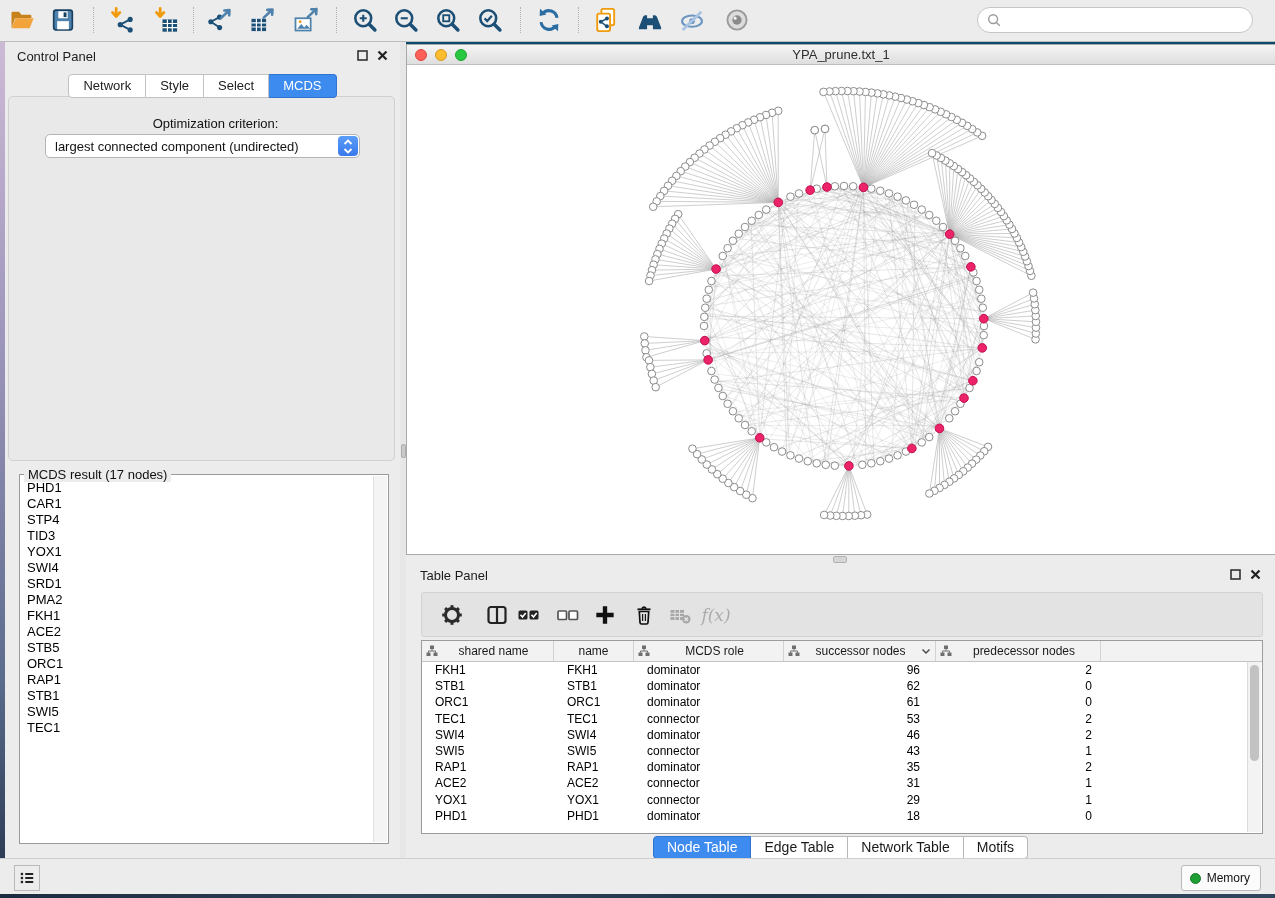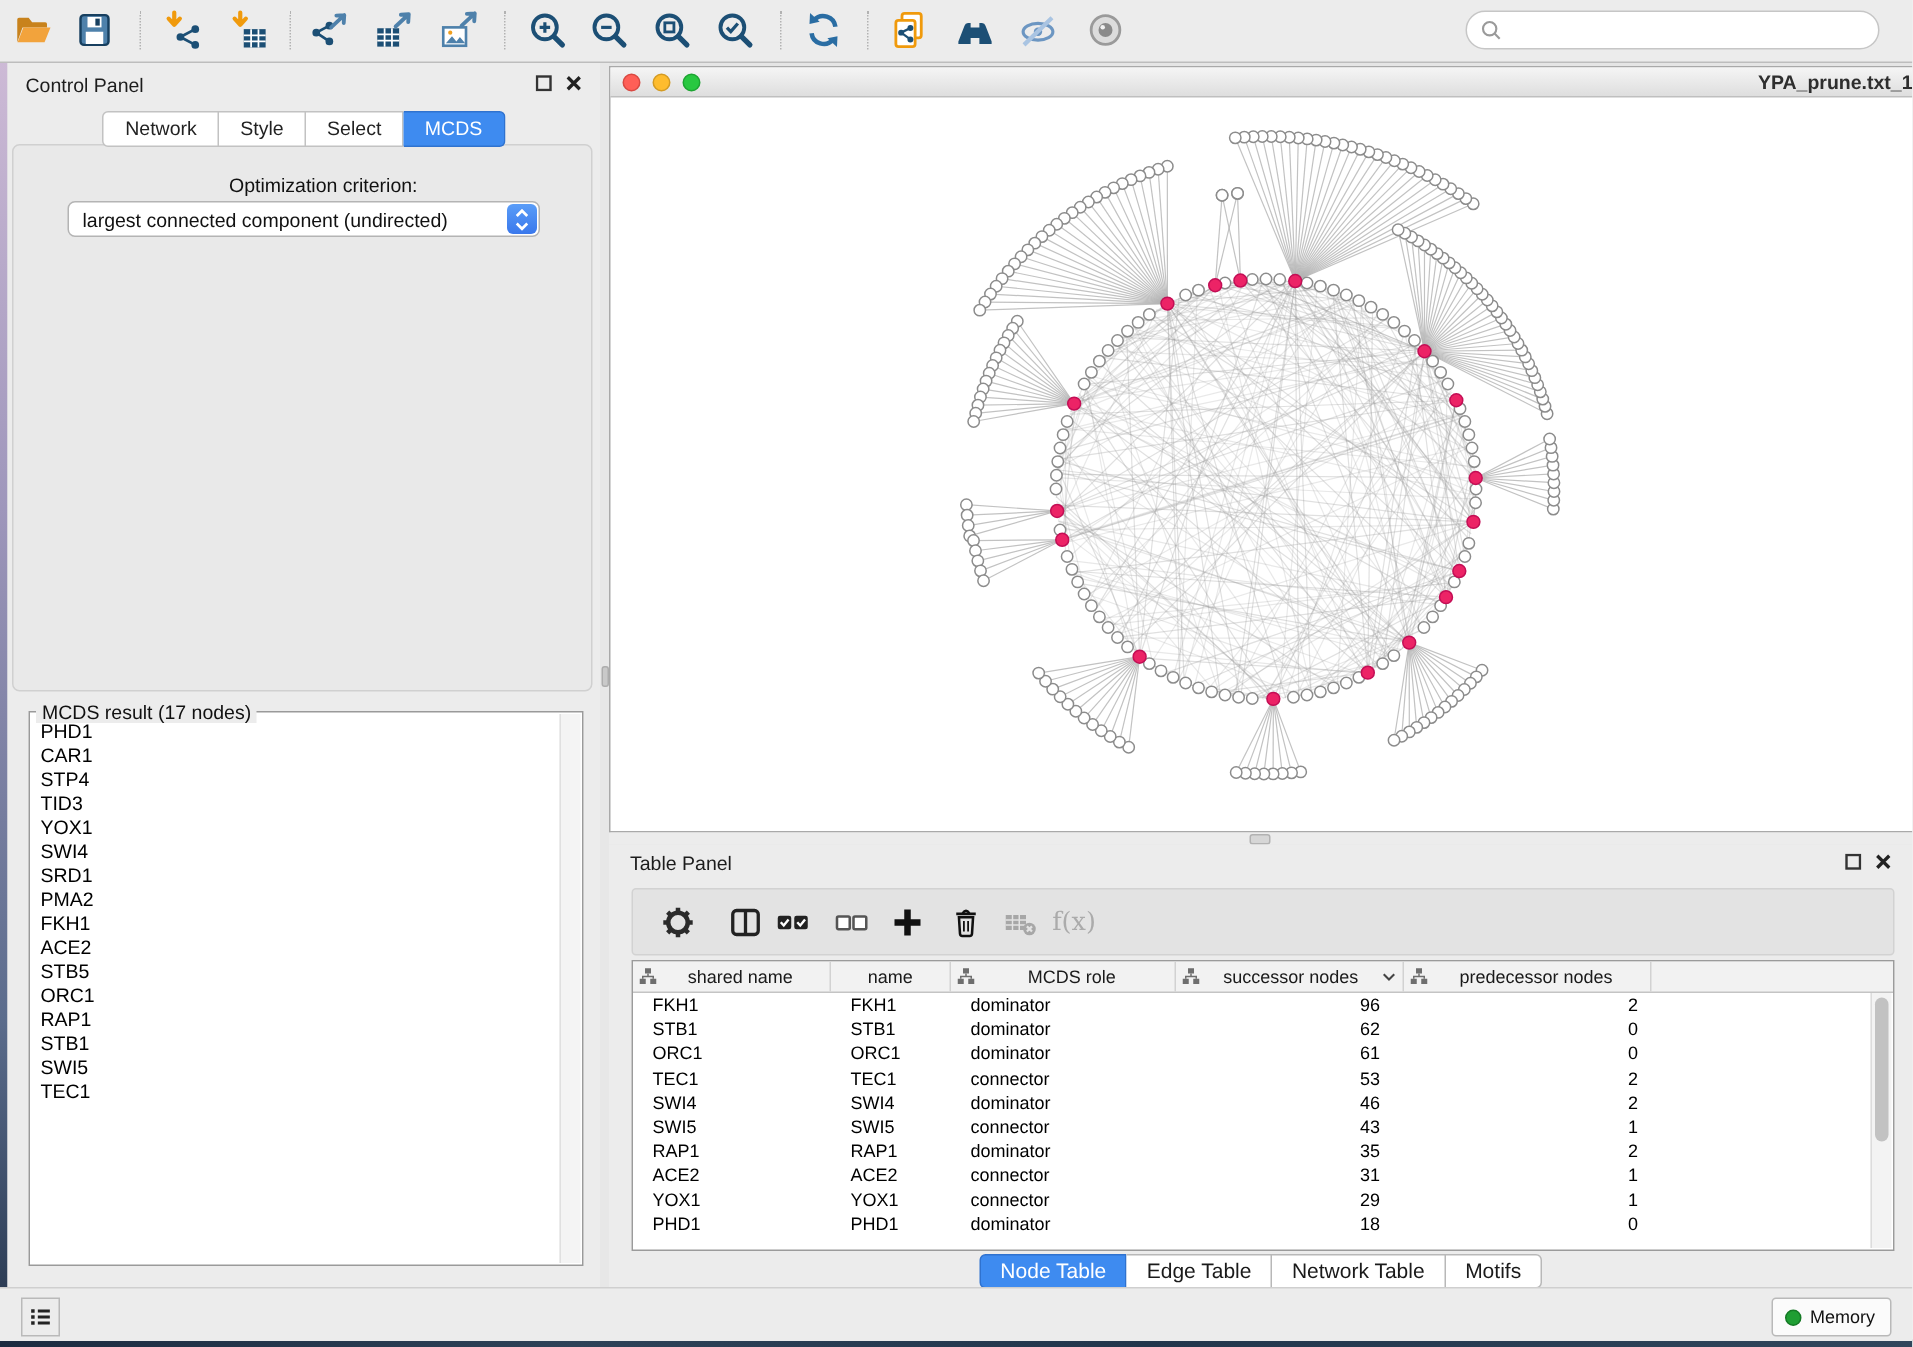"Control Panel" .screen { background: #e5e5e5 -> #0c4a6e }
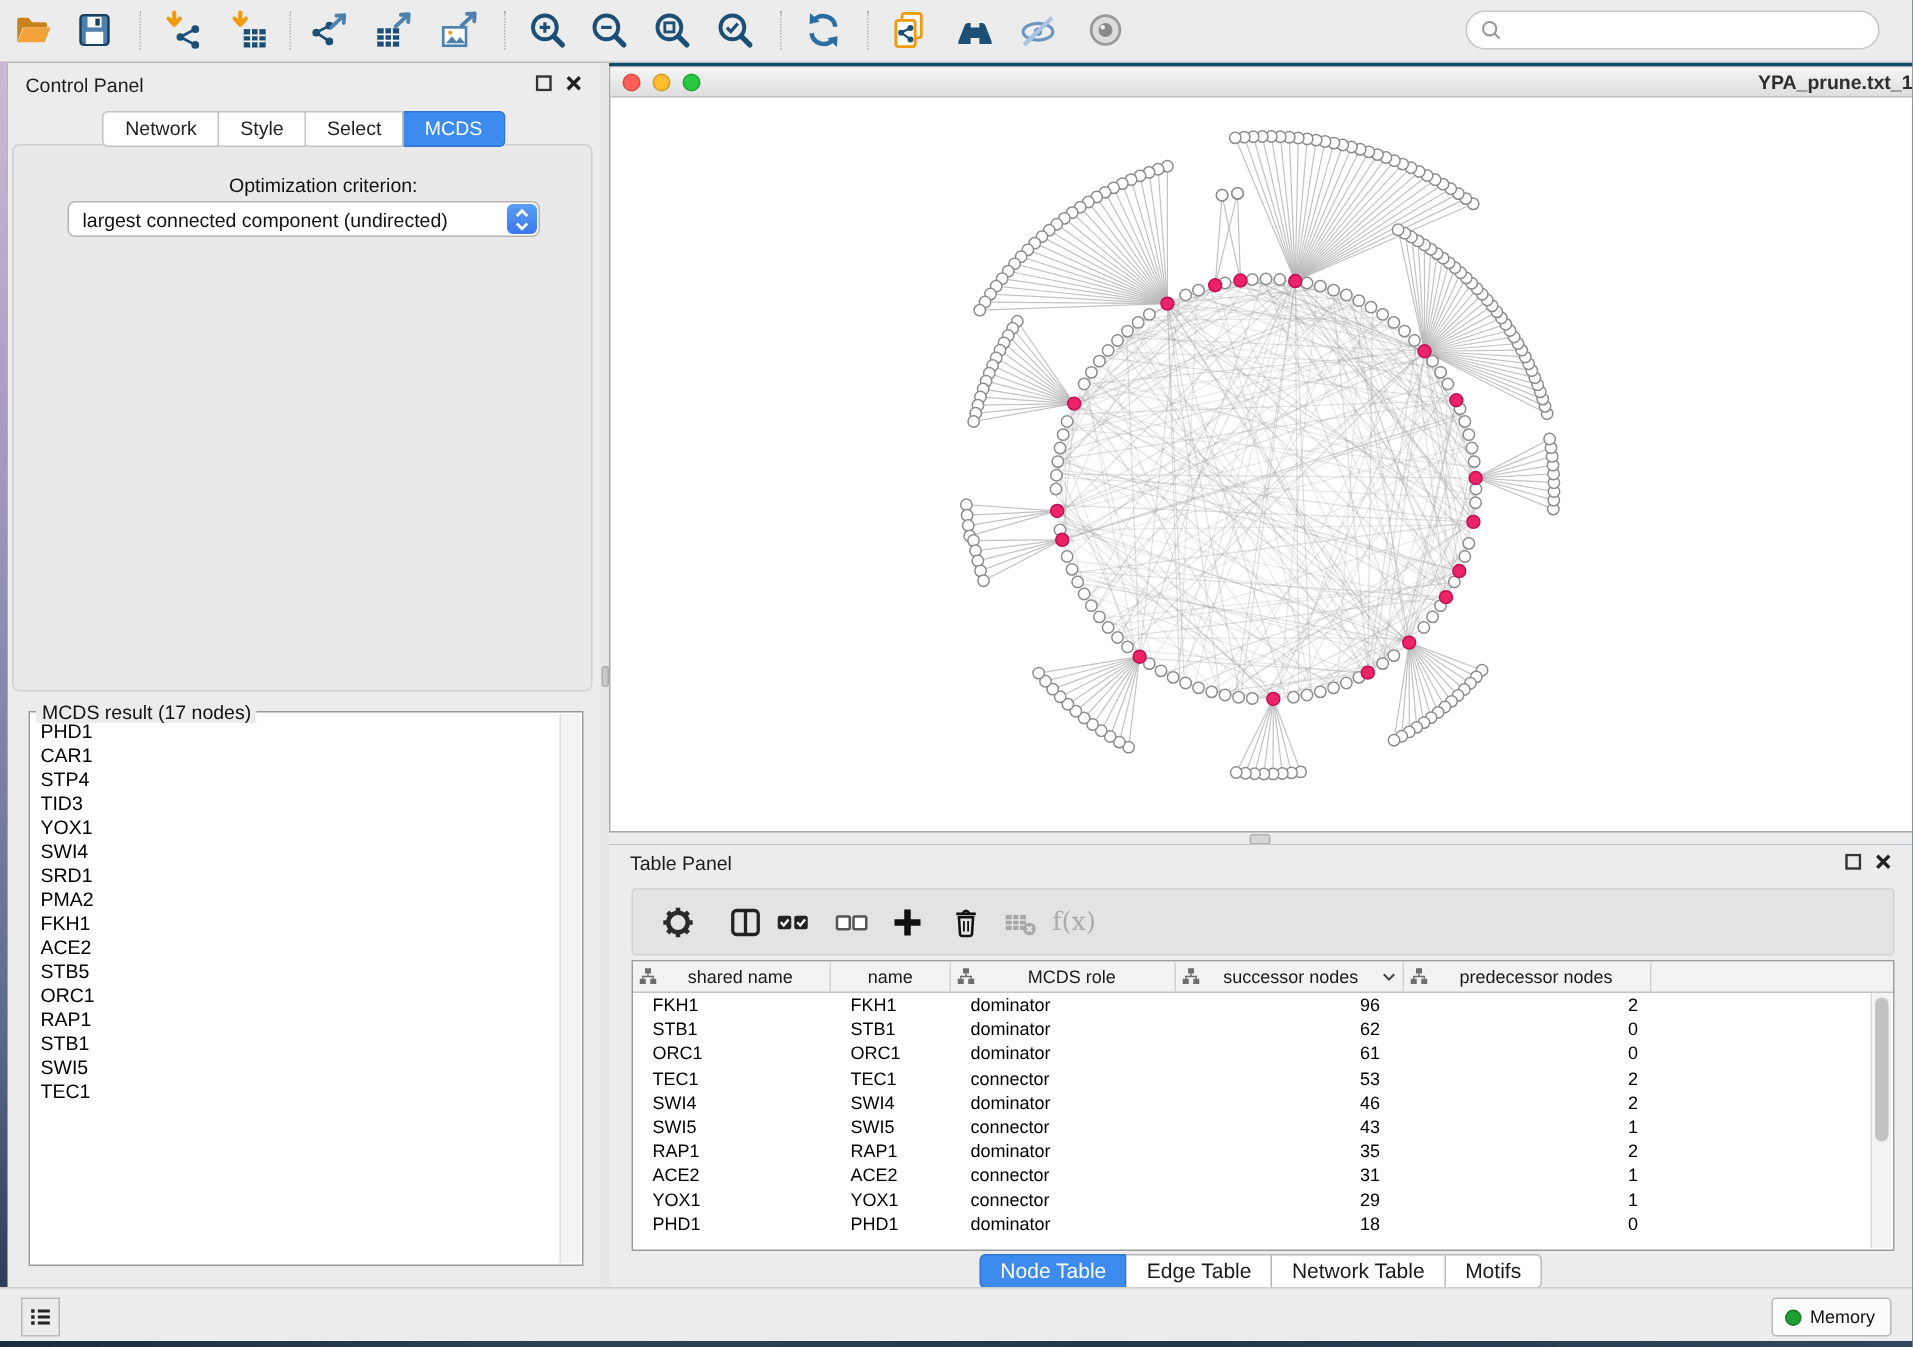"YPA_prune.txt_1" .net-title { font-weight: bold -> normal; text-align: right -> center }
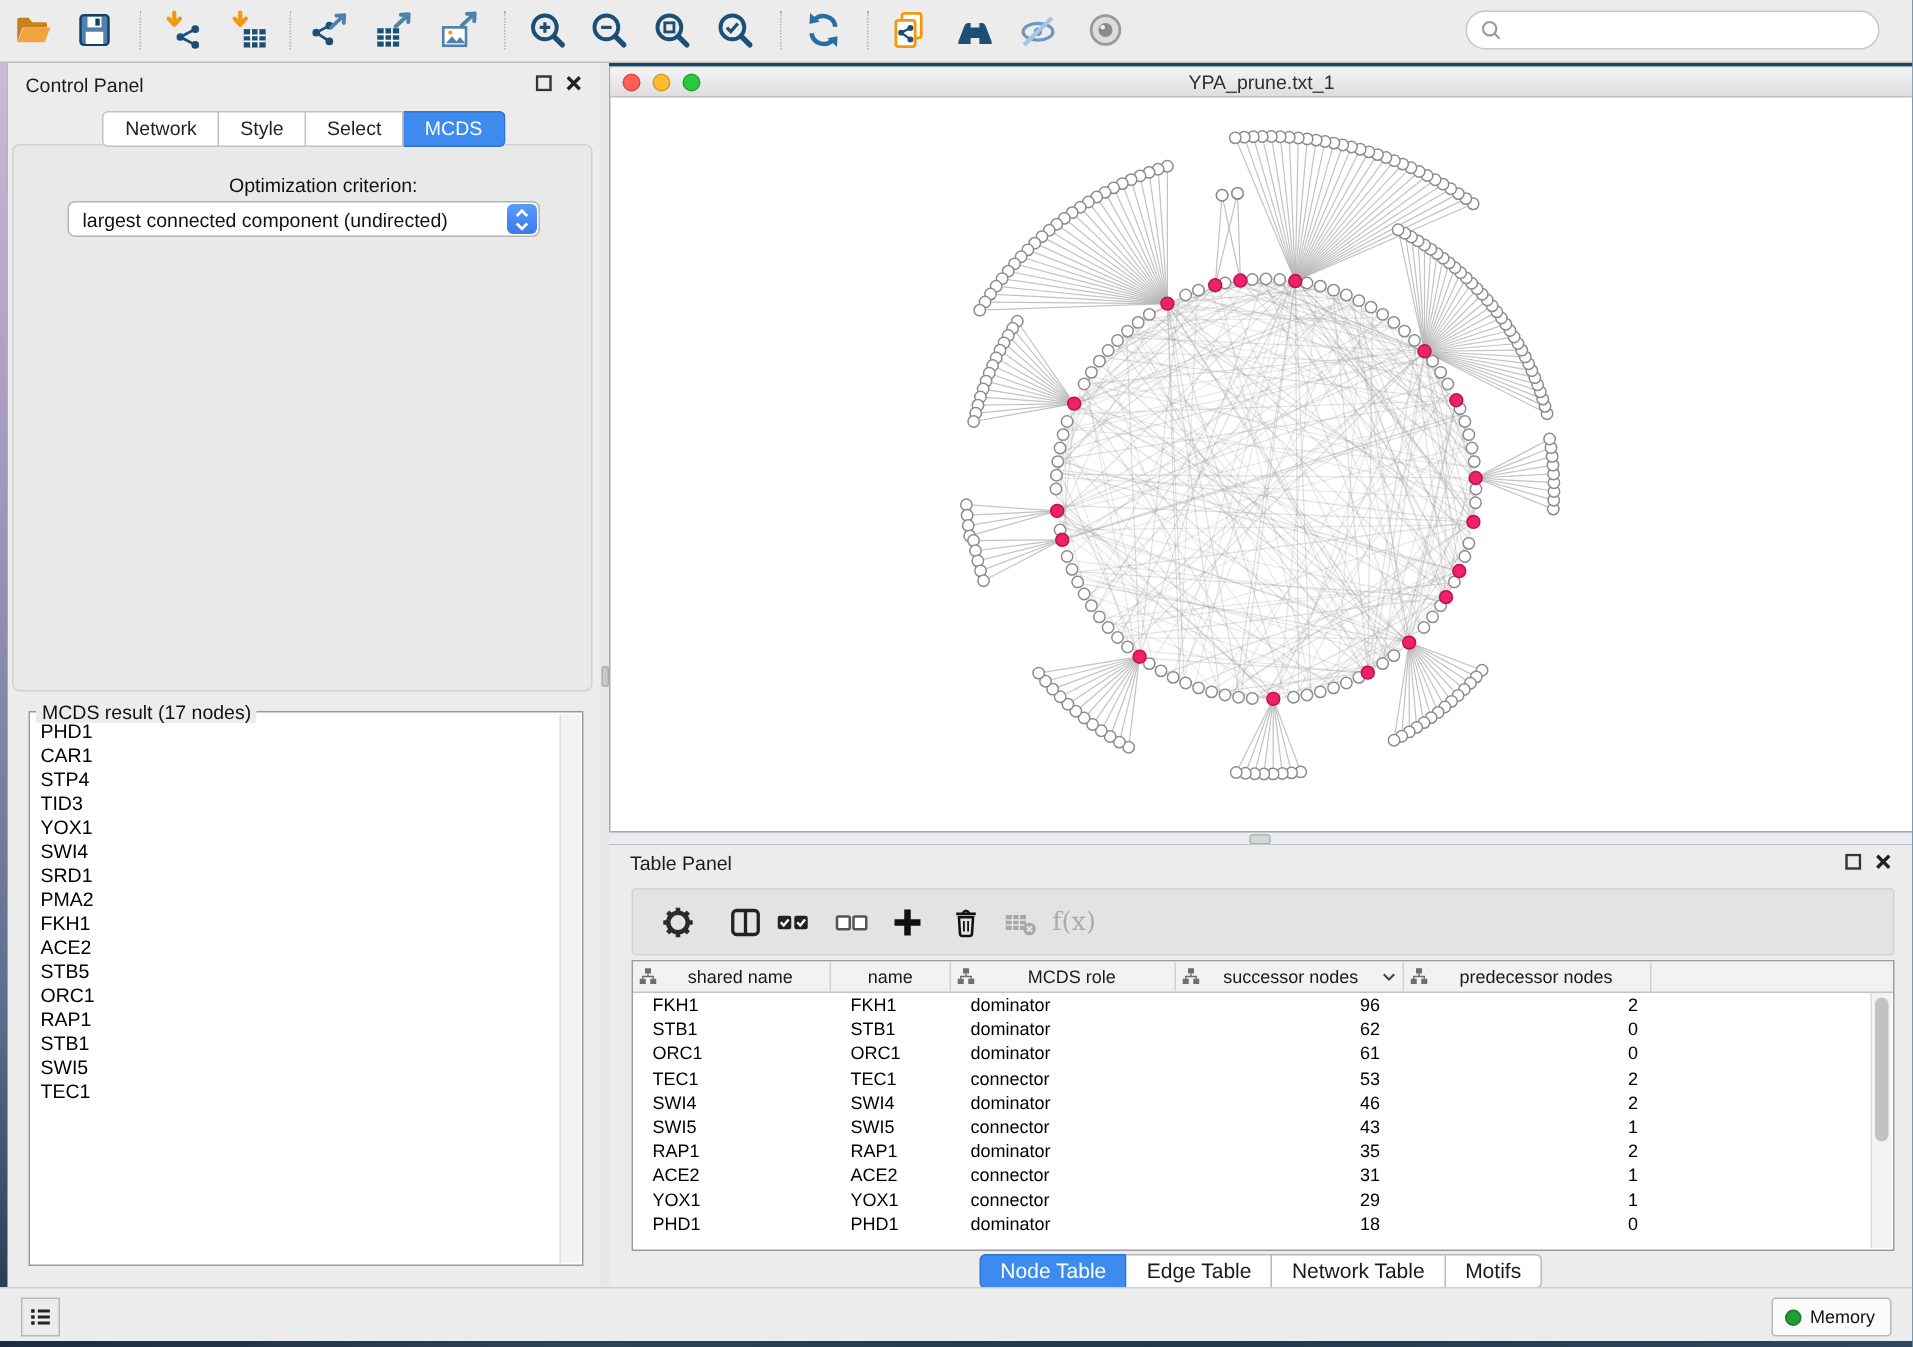"f(x)" span { font-style: none -> italic }
